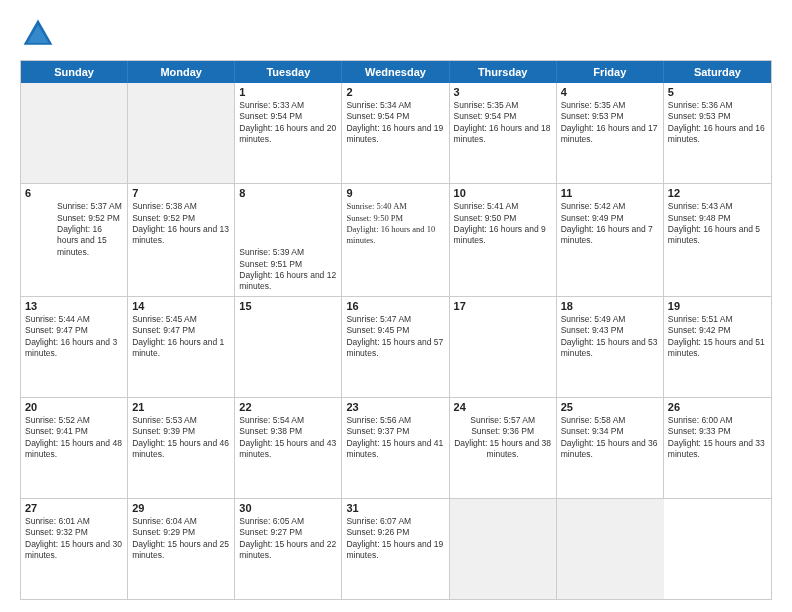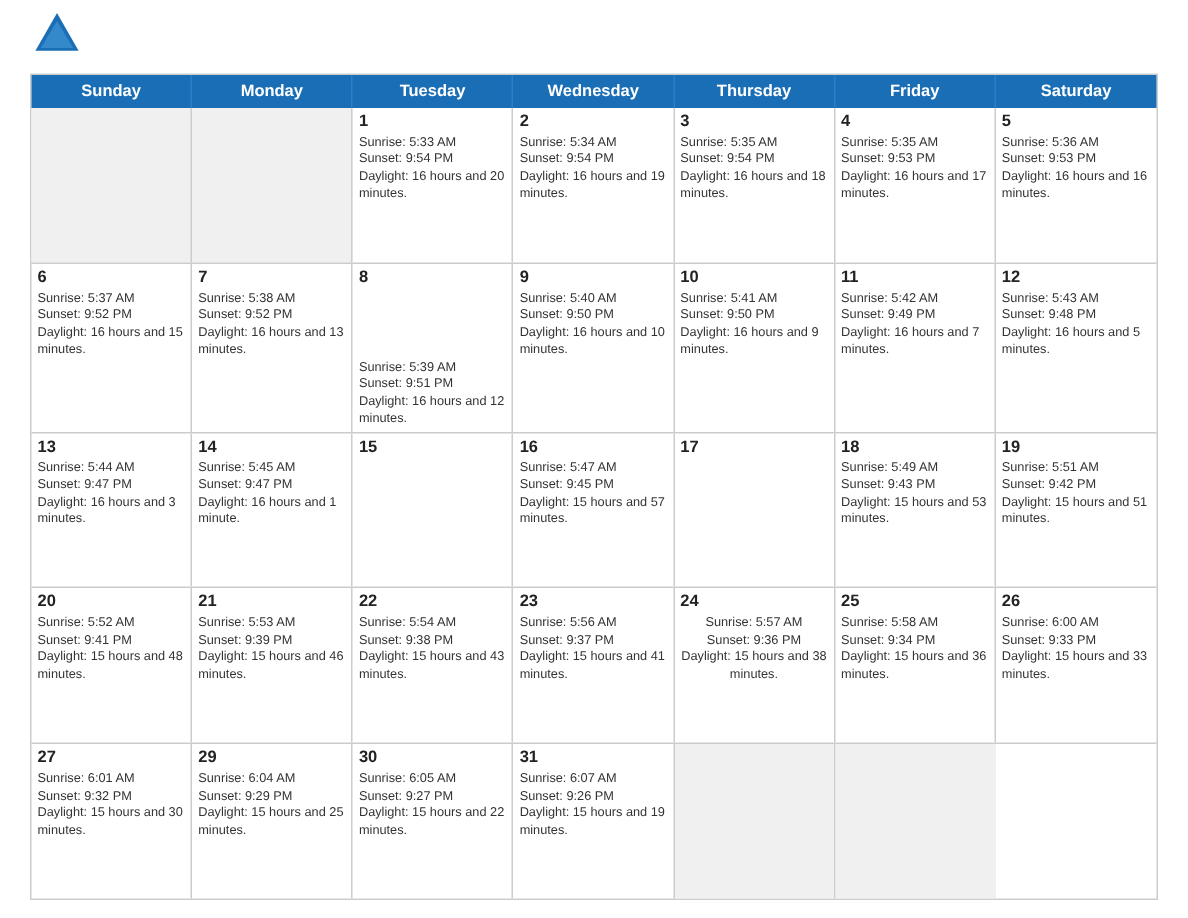"Sunday" .page { padding: 5px 20px 12px 20px -> 16px 20px 12px 20px }
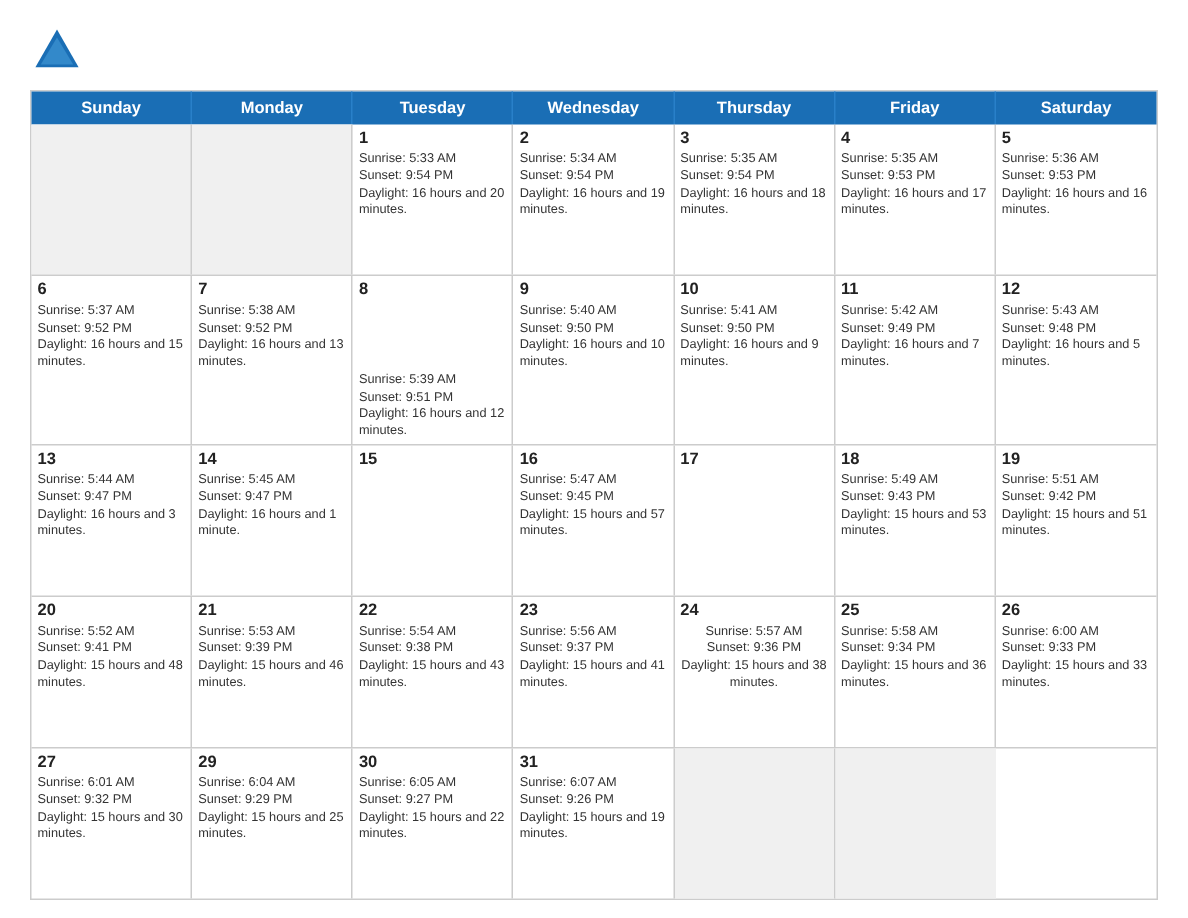"Sunrise: 5:37 AM" div.cell-text { margin-left: none -> 32px }
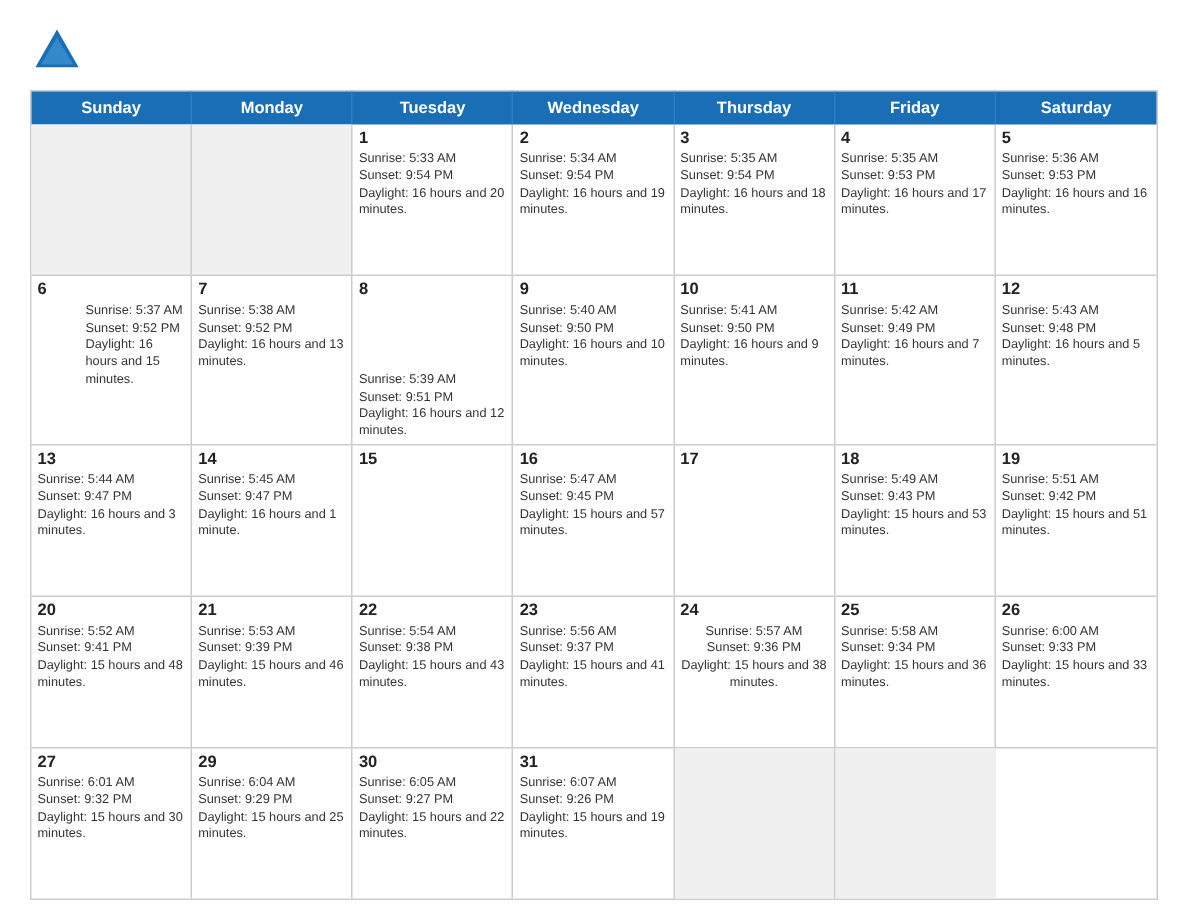"Sunrise: 5:40 AM" div.cell-text { font-family: none -> Liberation Serif, serif }
